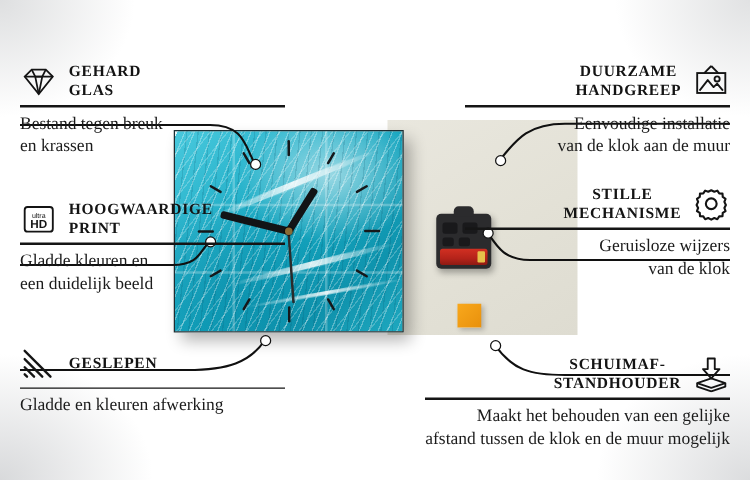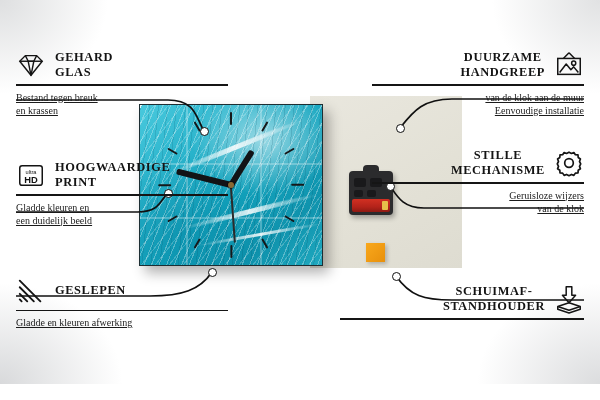"Bestand tegen breuk" .feat .desc { font-size: 10px -> 14px; text-decoration: underline -> none }
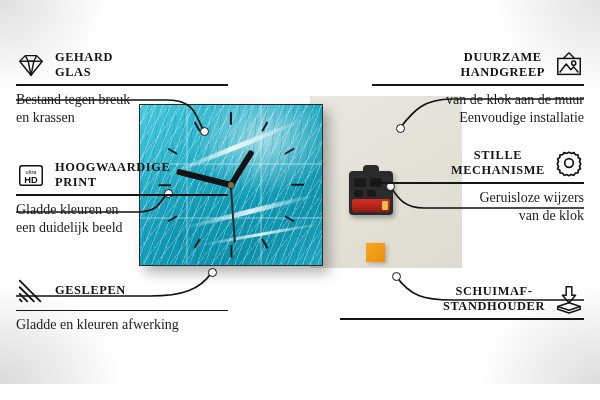"van de klok aan de" div { order: before "Eenvoudige installatie" -> after "Eenvoudige installatie" }
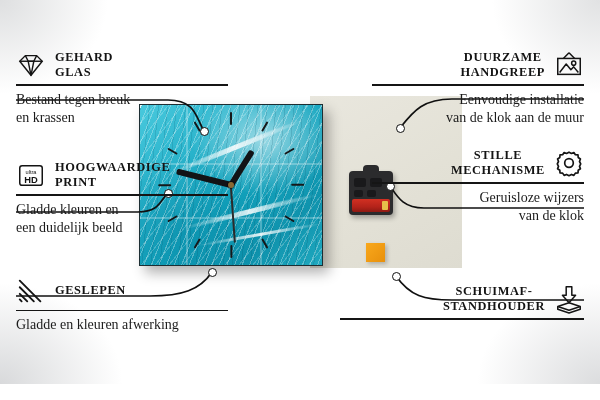"Maakt het behouden van een" div.desc { html: none -> <div> <div>Maakt het behouden van een gelijke</div> <div>afstand tussen de klok en de muur mogelijk</div> </div> }
